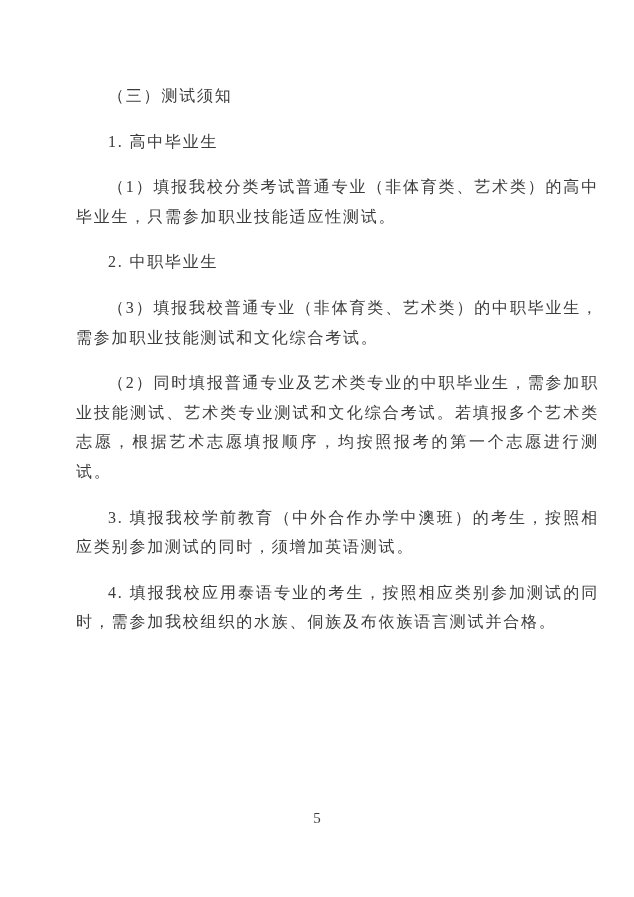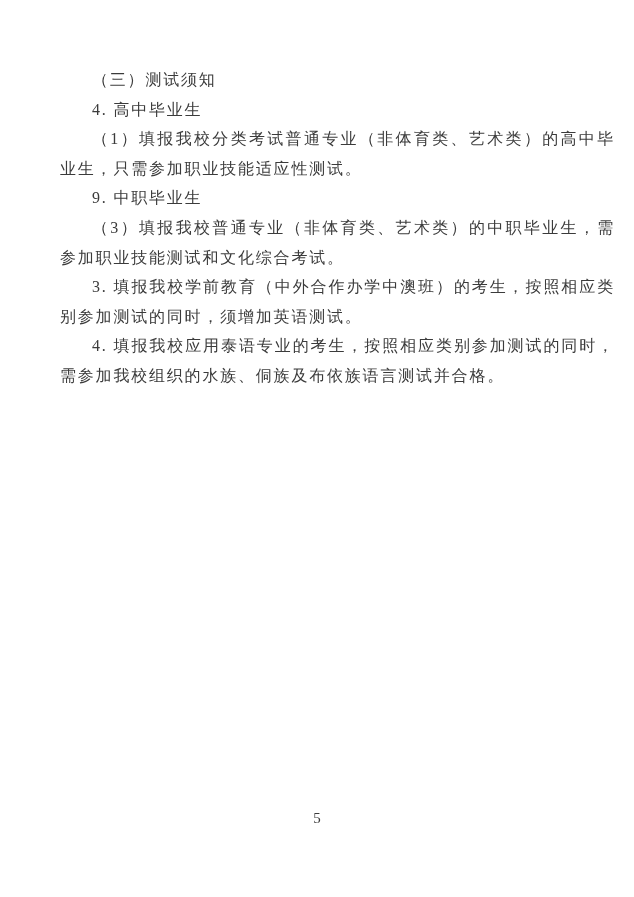"（三）测试须知" .para { margin: 0 -> 16px }
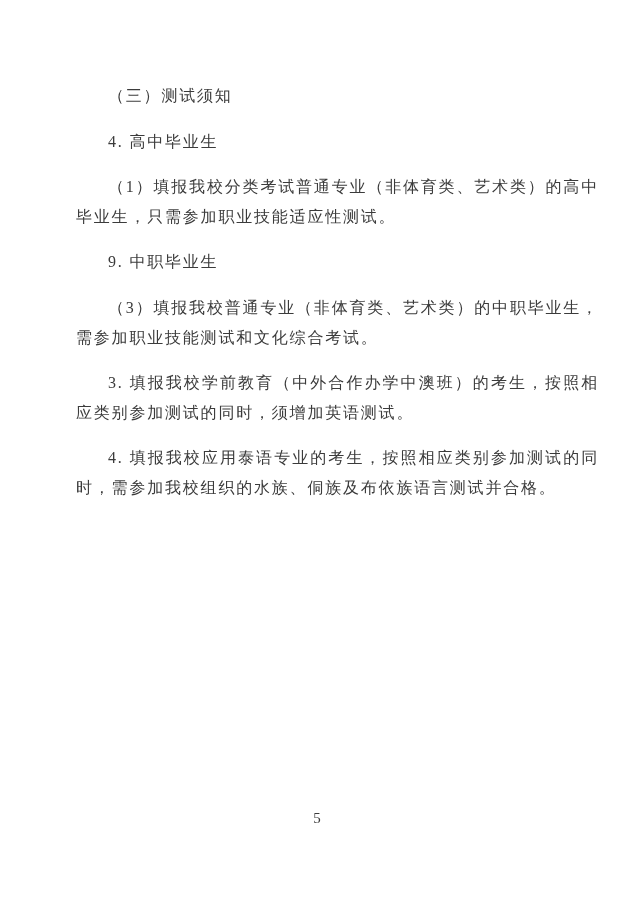"4. 高中毕业生" p.para { text: 4 -> 1 }
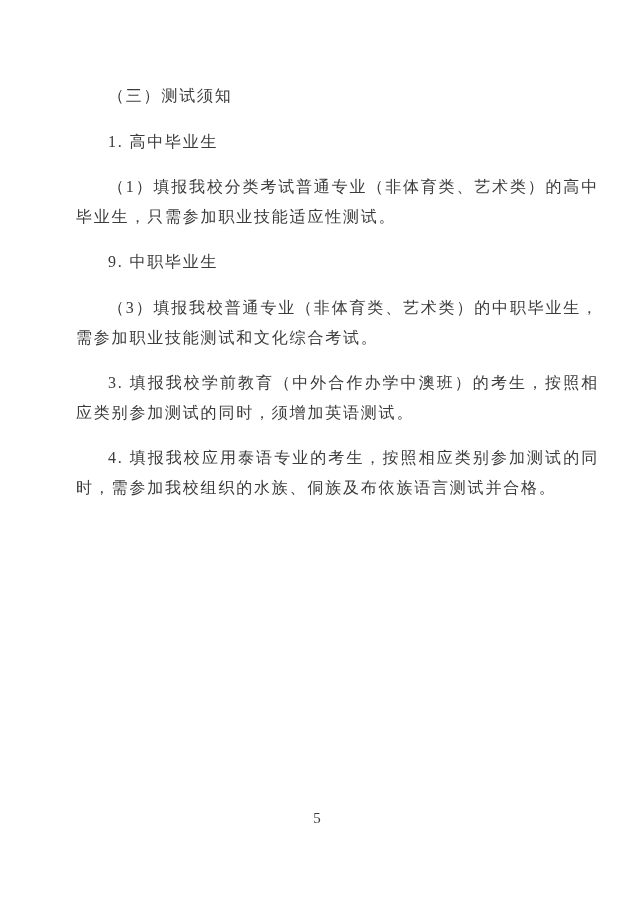"9. 中职毕业生" p.para { text: 9 -> 2 }
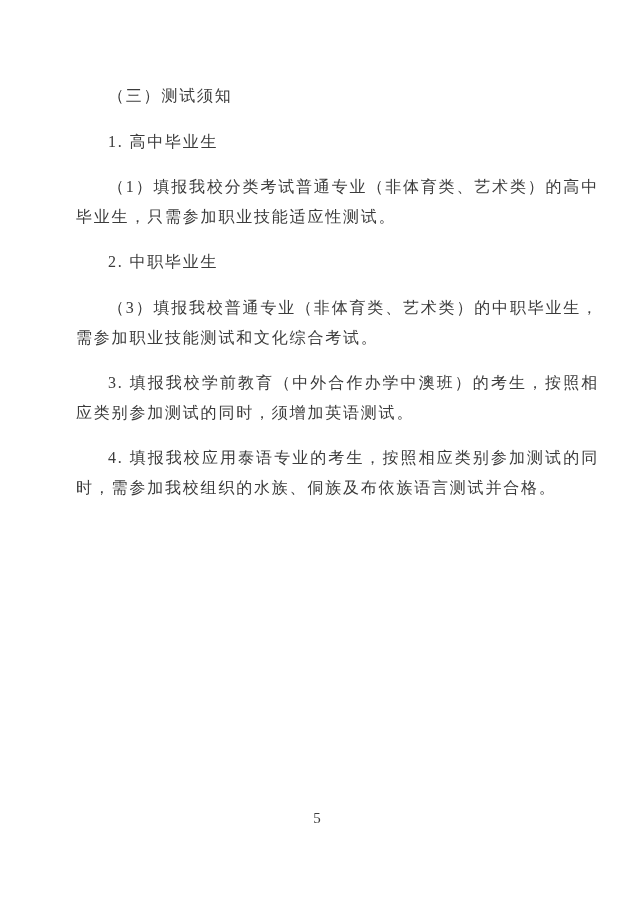"（2）同时填报普通专业及艺术类专业的中职毕业生，需参加职业技能测试、艺术类专业测" p.para { html: none -> <p>（2）同时填报普通专业及艺术类专业的中职毕业生，需参加职业技能测试、艺术类专业测试和文化综合考试。若填报多个艺术类志愿，根据艺术志愿填报顺序，均按照报考的第一个志愿进行测试。</p> }
